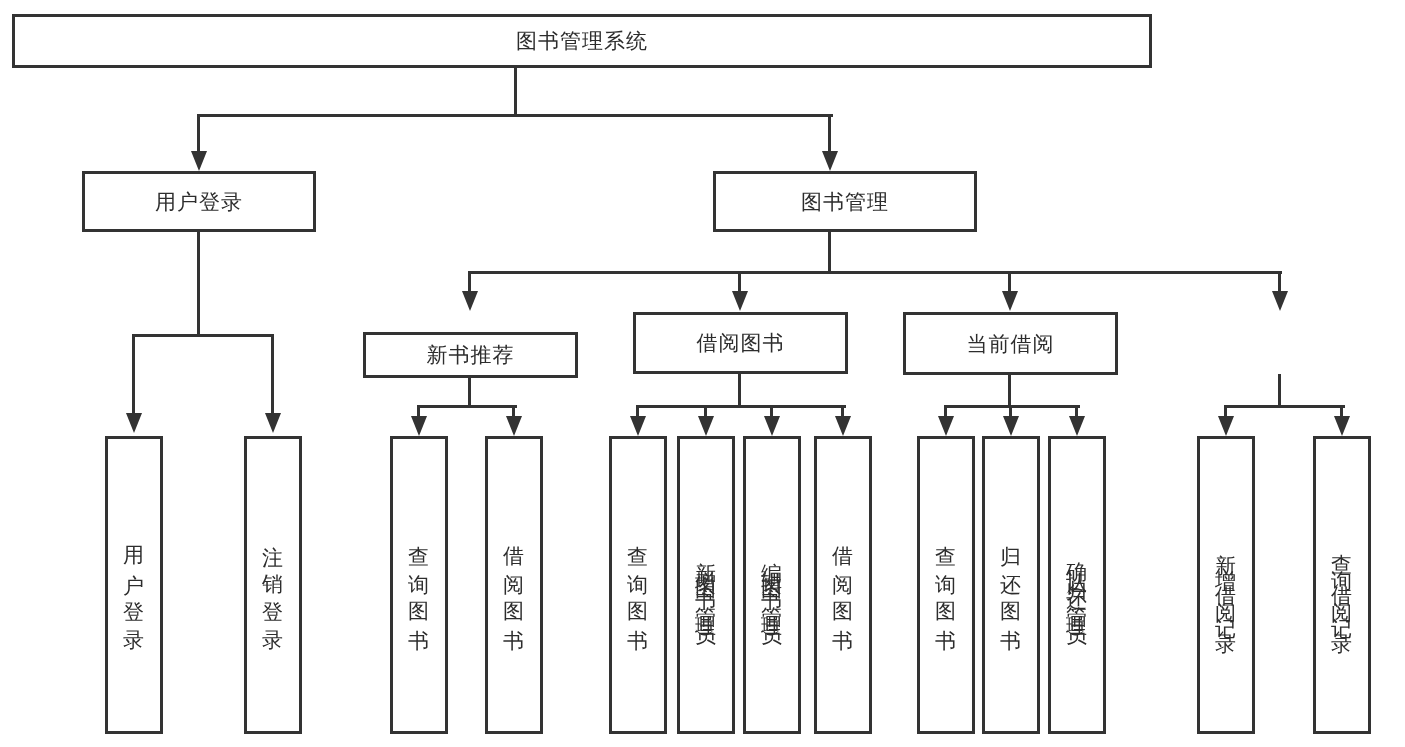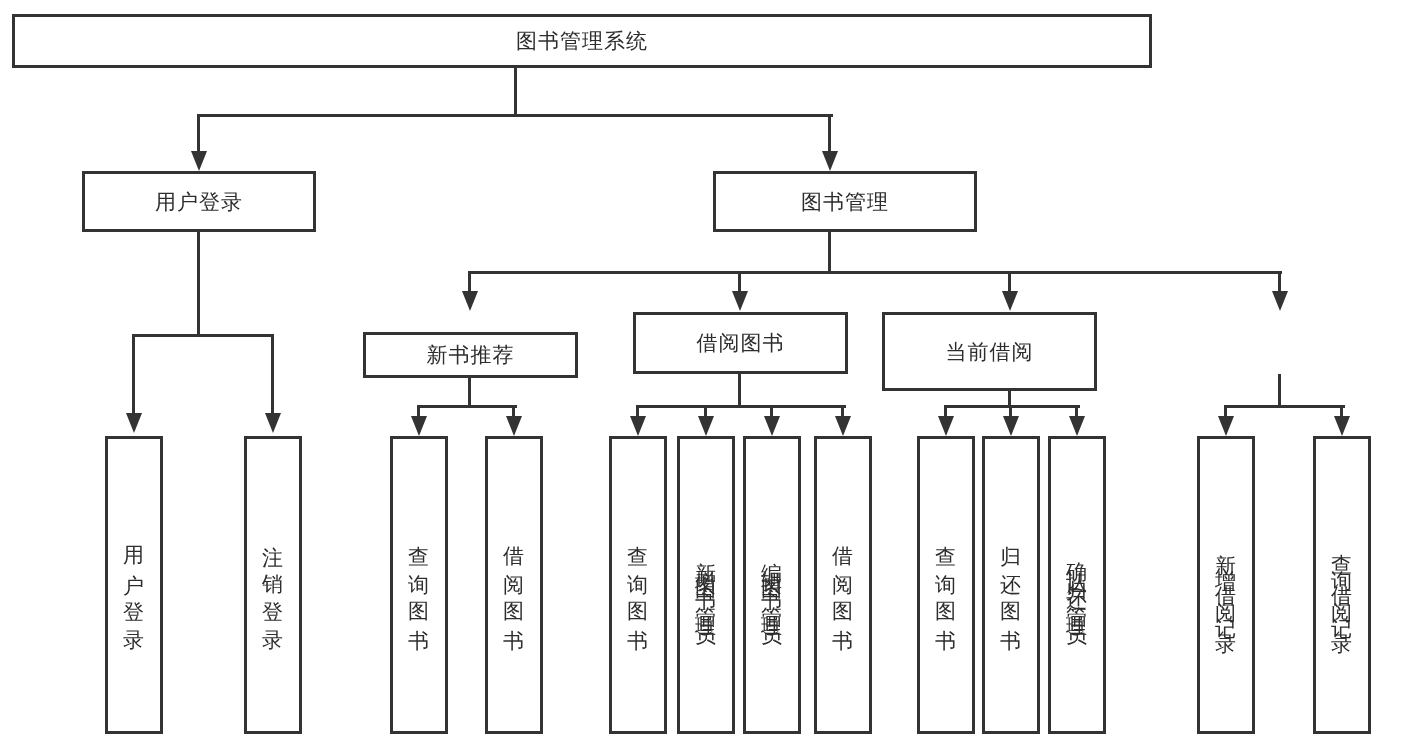"当前借阅" div.node { height: 79px -> 63px; left: 882px -> 903px }
